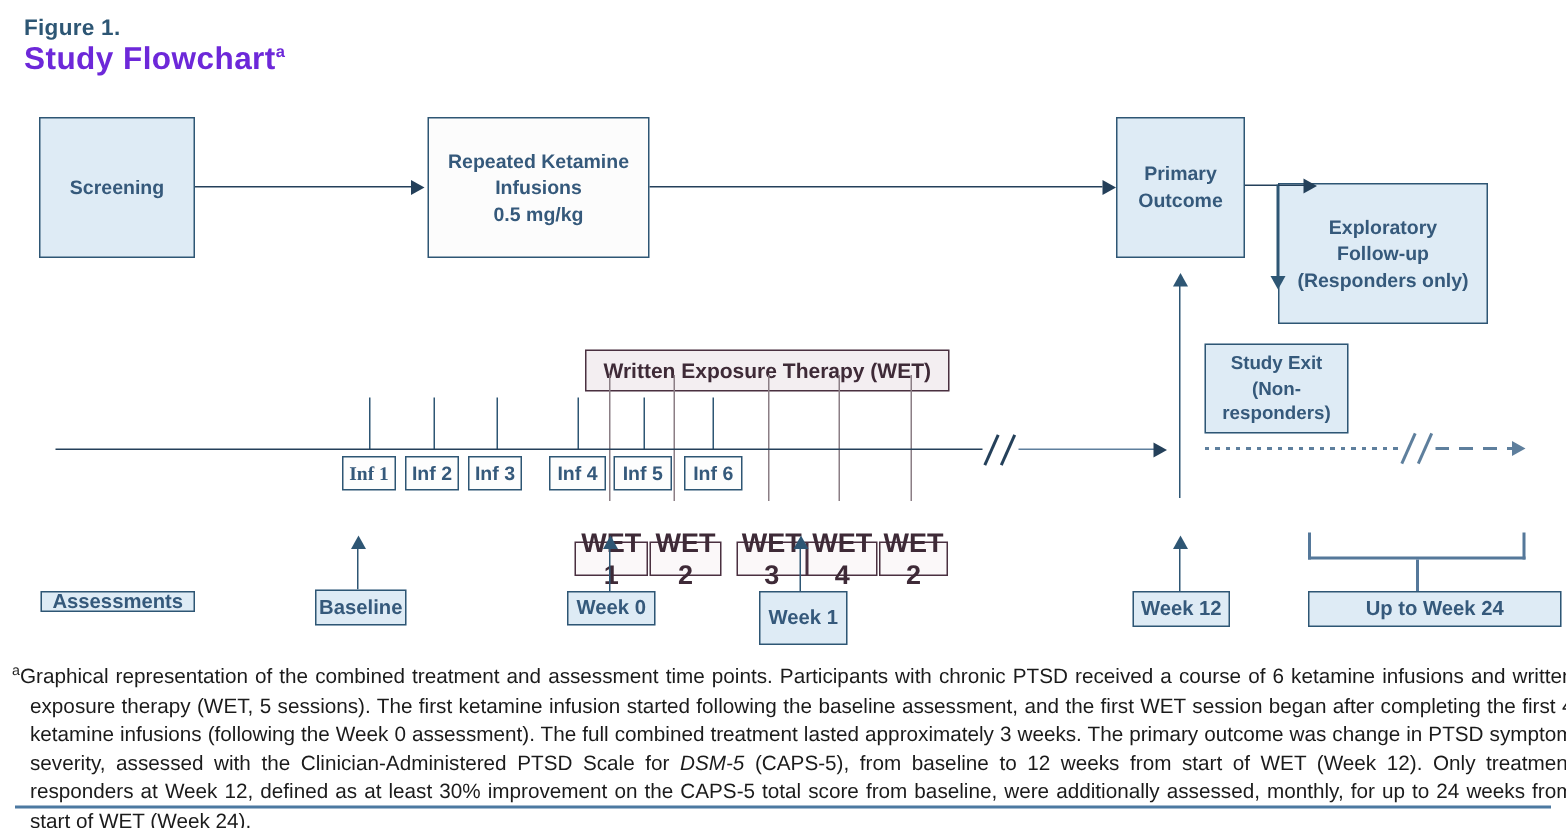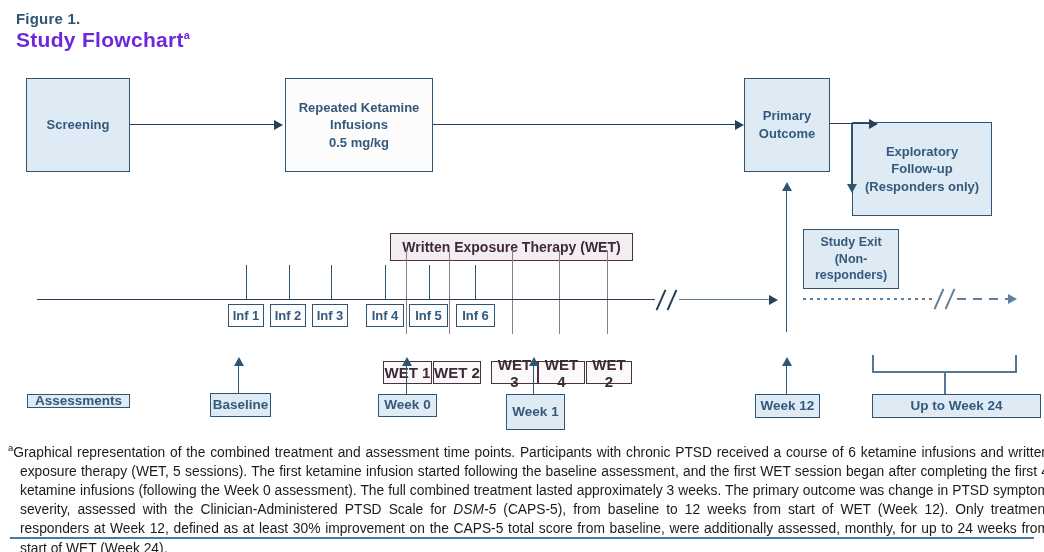"Inf 1" div.abs { font-family: none -> Liberation Serif, serif }
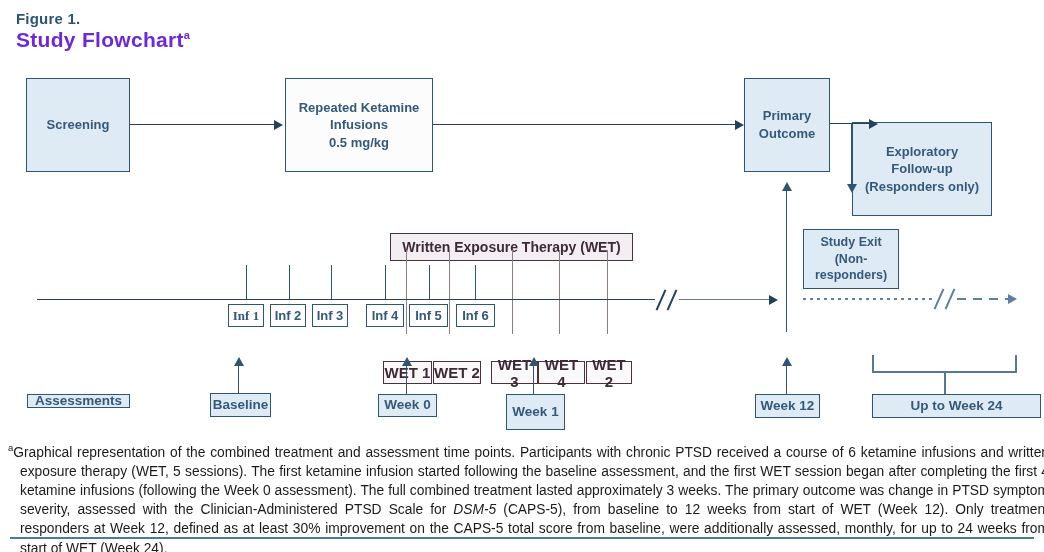"WET 1" .wet-small { font-size: 15px -> 18px }
